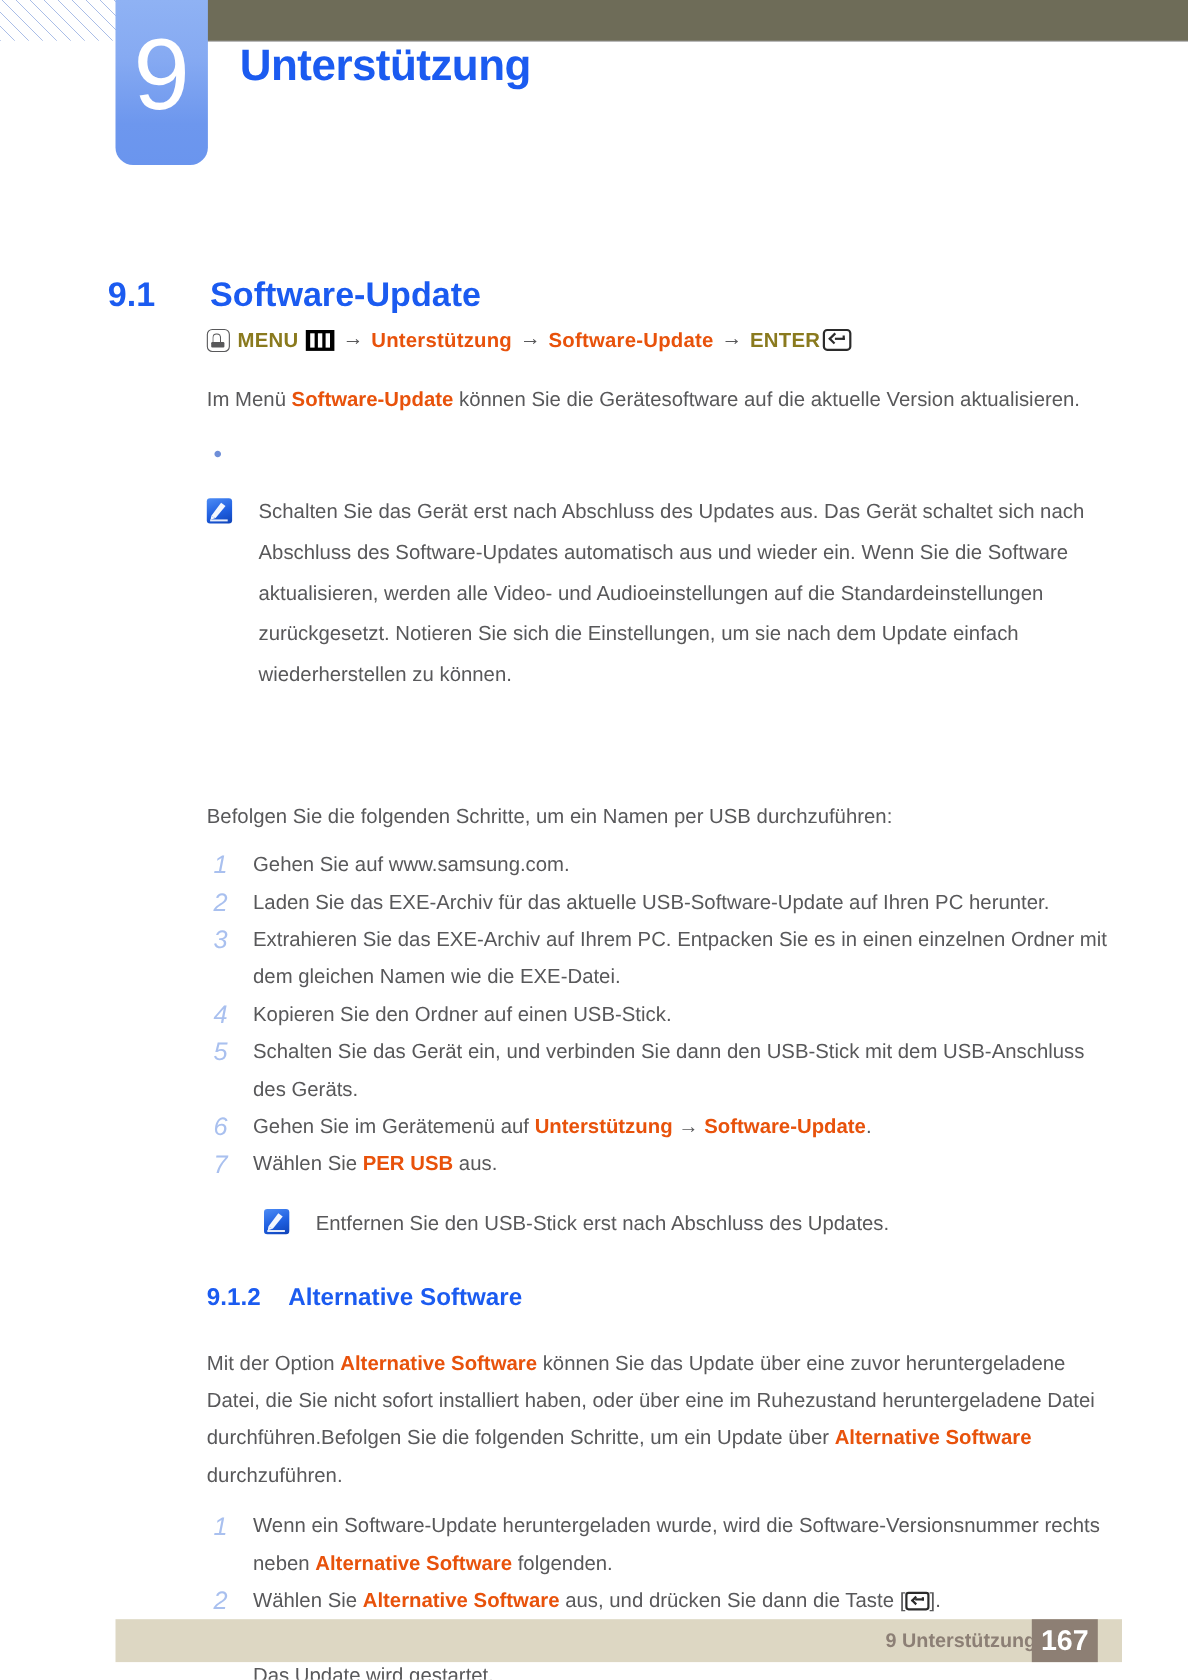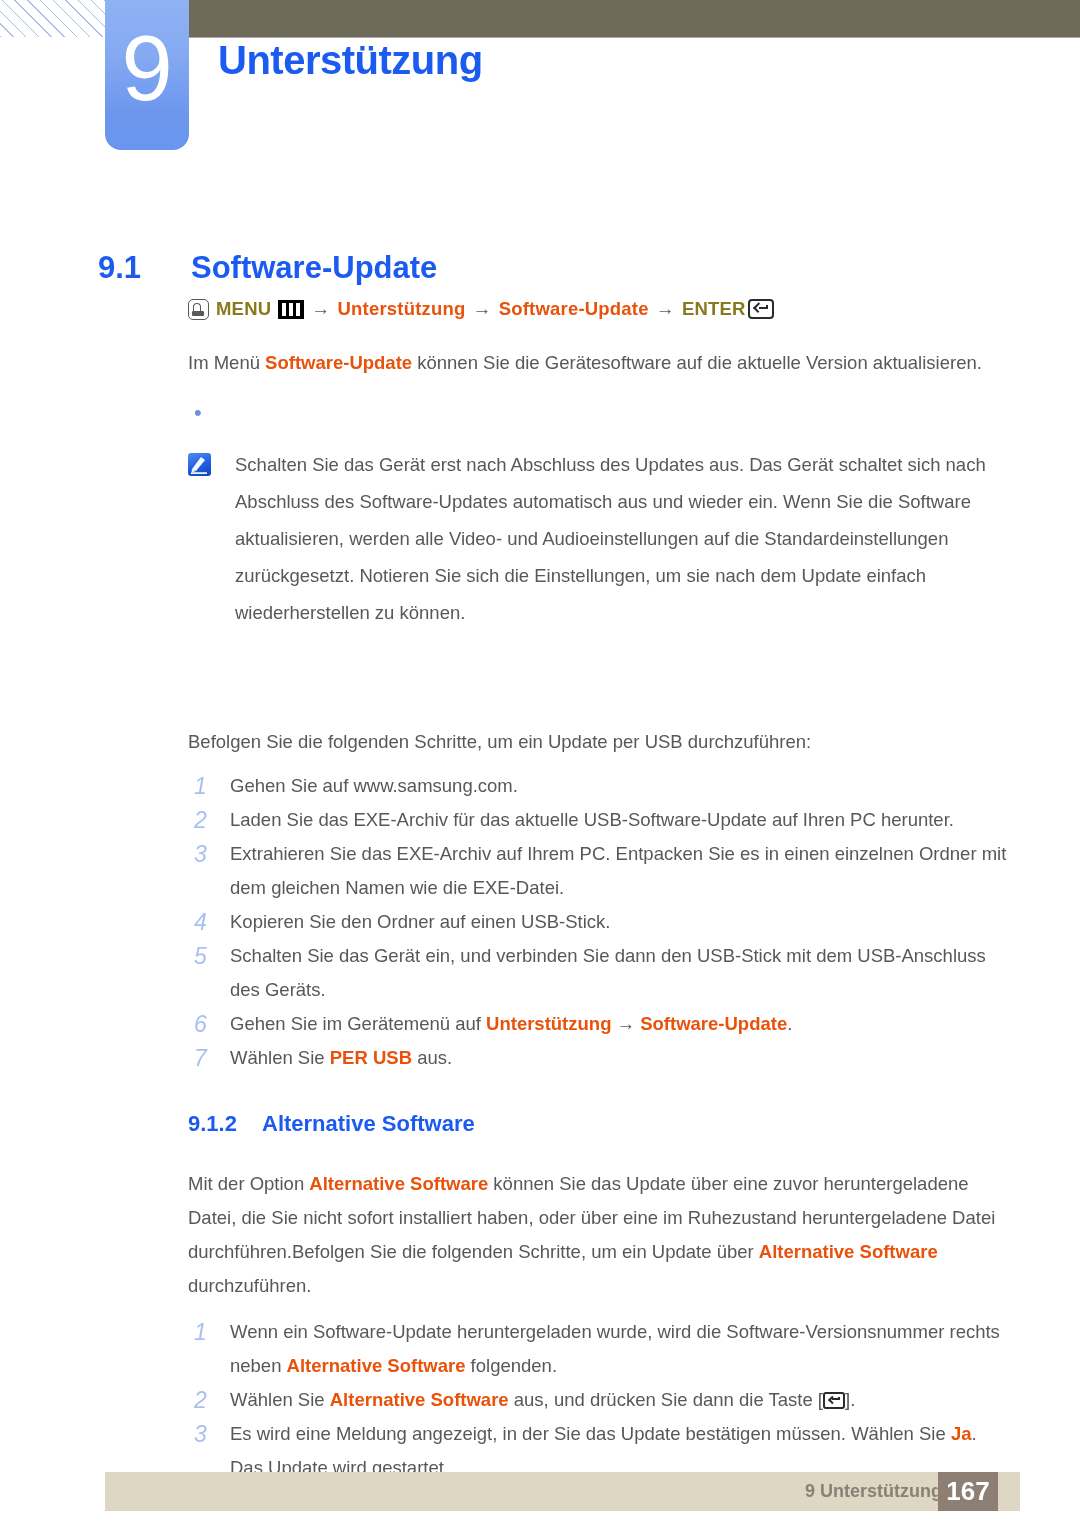"Befolgen Sie die folgenden Schritte, um ein Update per" p.body { text: Update -> Namen }
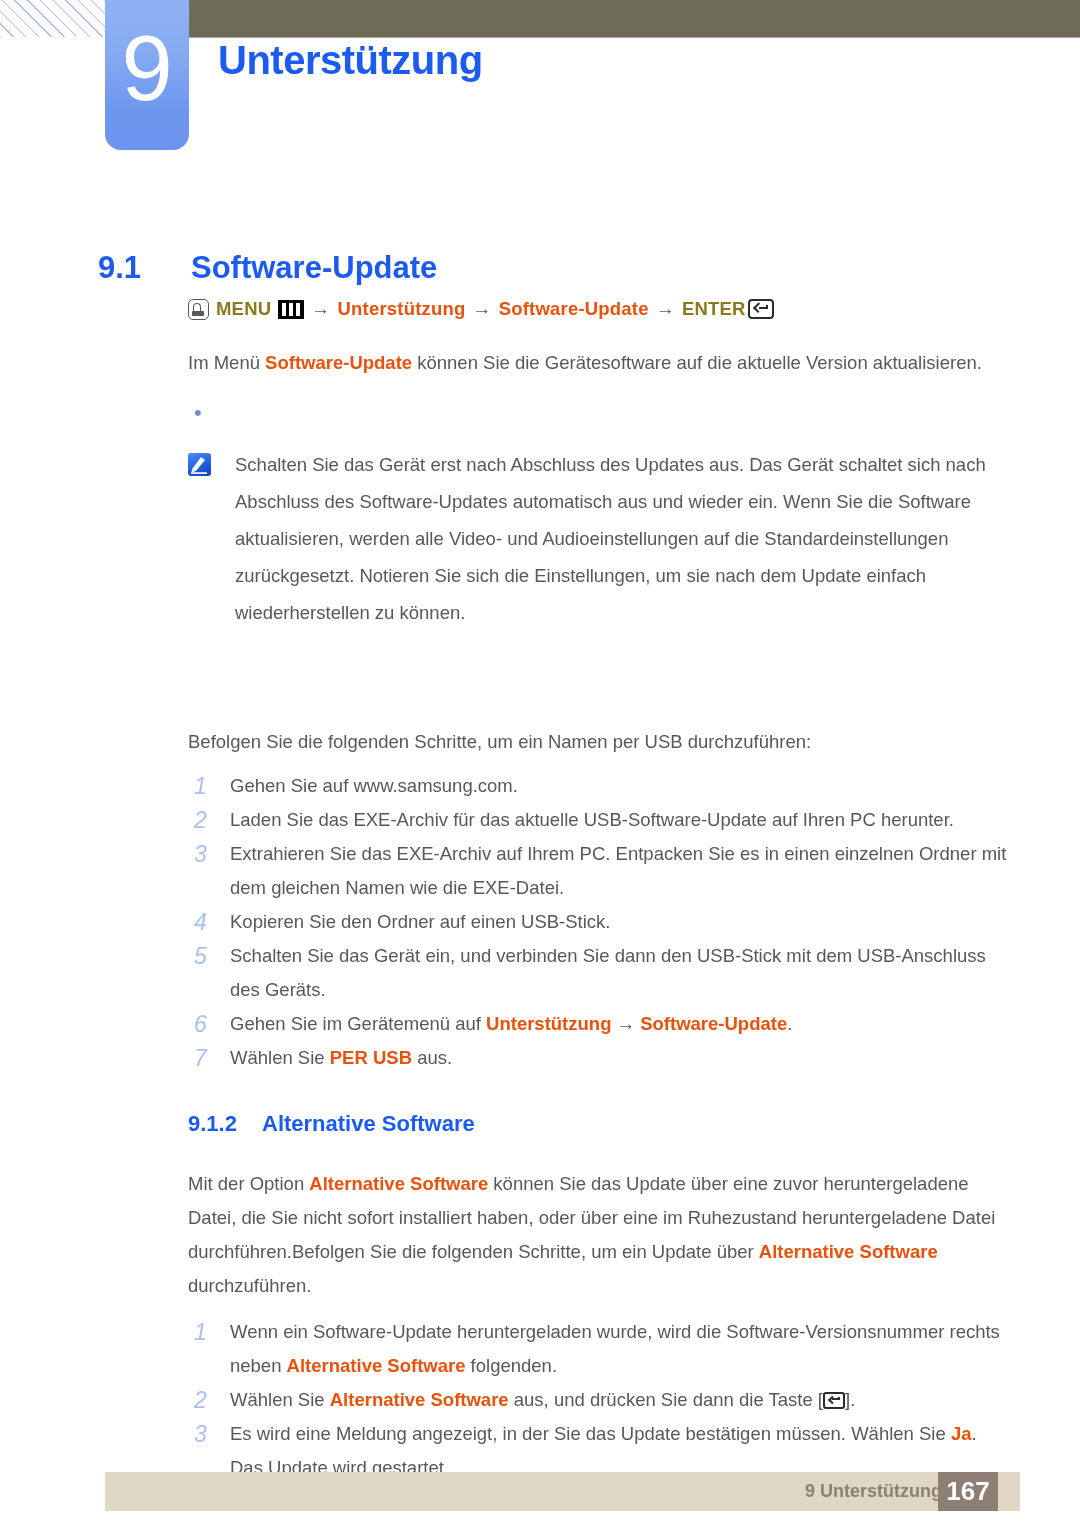"Entfernen Sie den USB-Stick erst" div.note { html: none -> <div> <div> <svg> <path></path> <path></path> <rect></rect> </svg> </div> <div>Entfernen Sie den USB-Stick erst nach Abschluss des Updates.</div> </div> }
